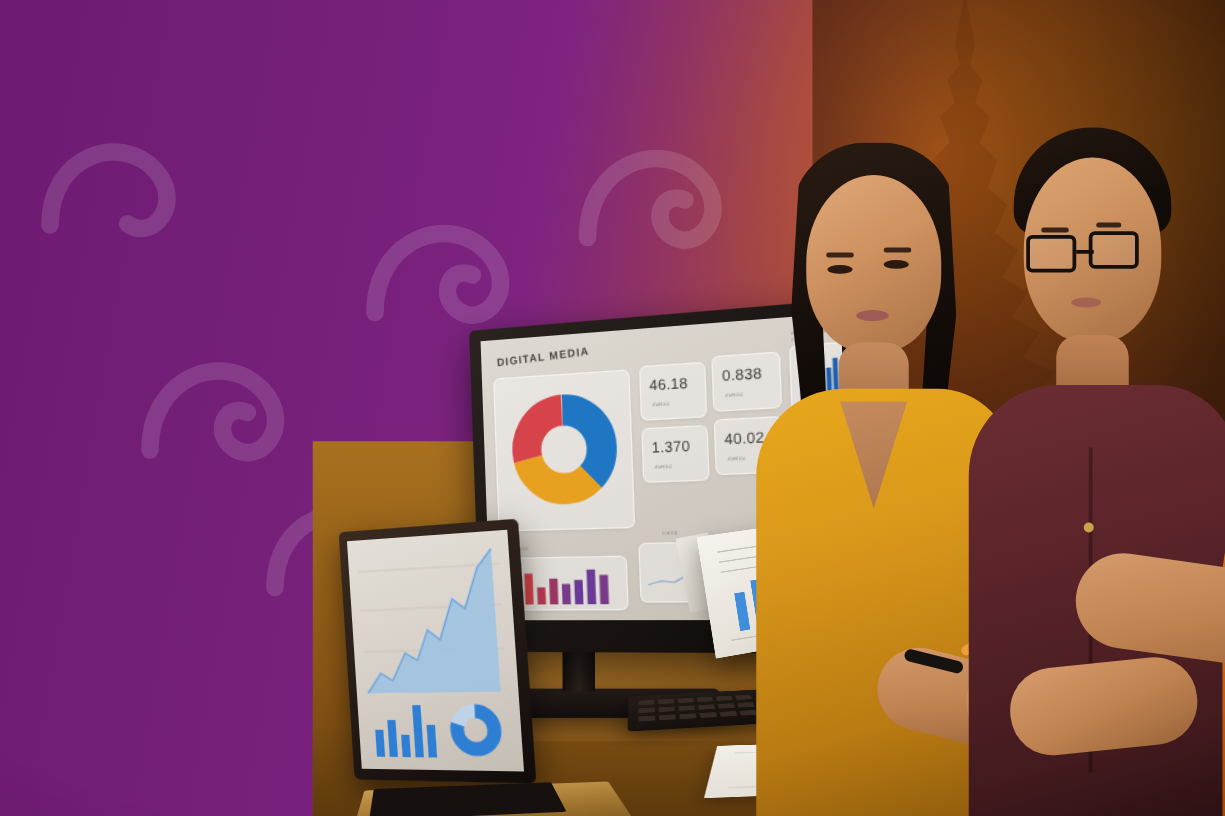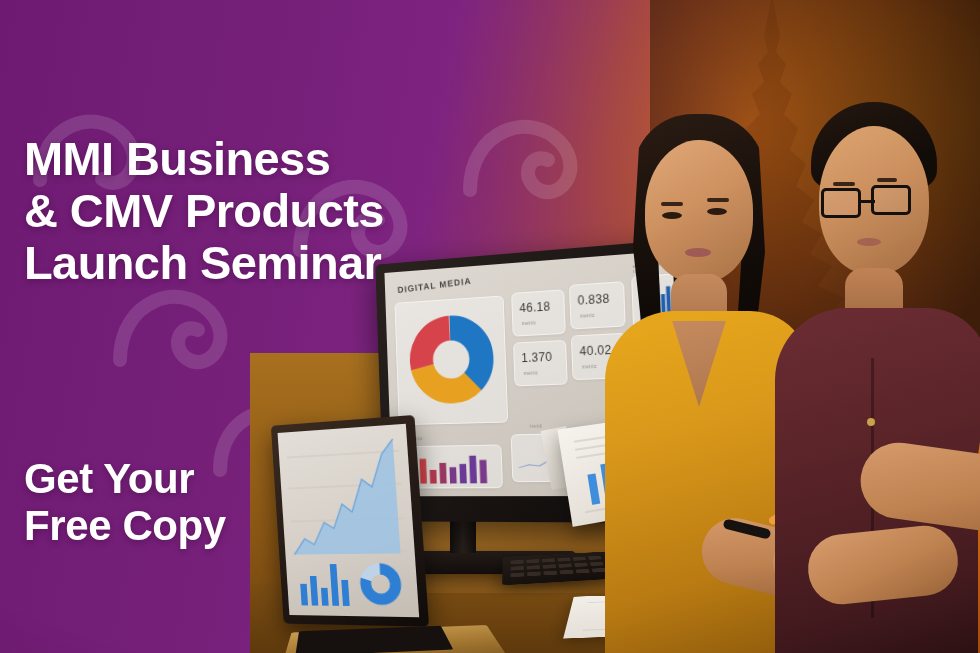"MMI Business" div.headline { html: <div>MMI Business &amp; CMV Products Launch Seminar</div> -> none }
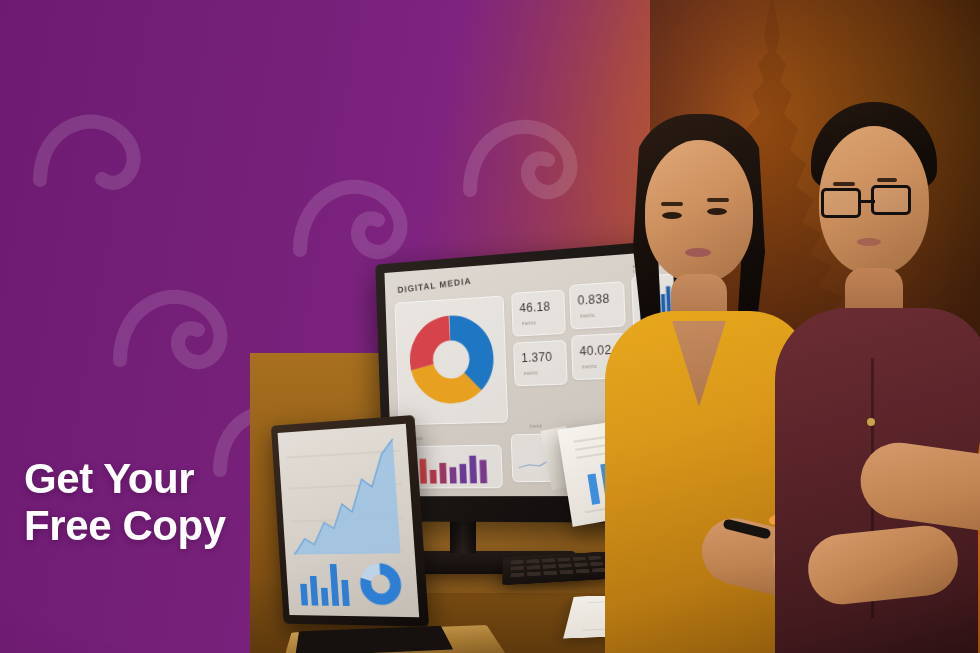"Get Your" div.subline { html: <div>Get Your Free Copy</div> -> none }
